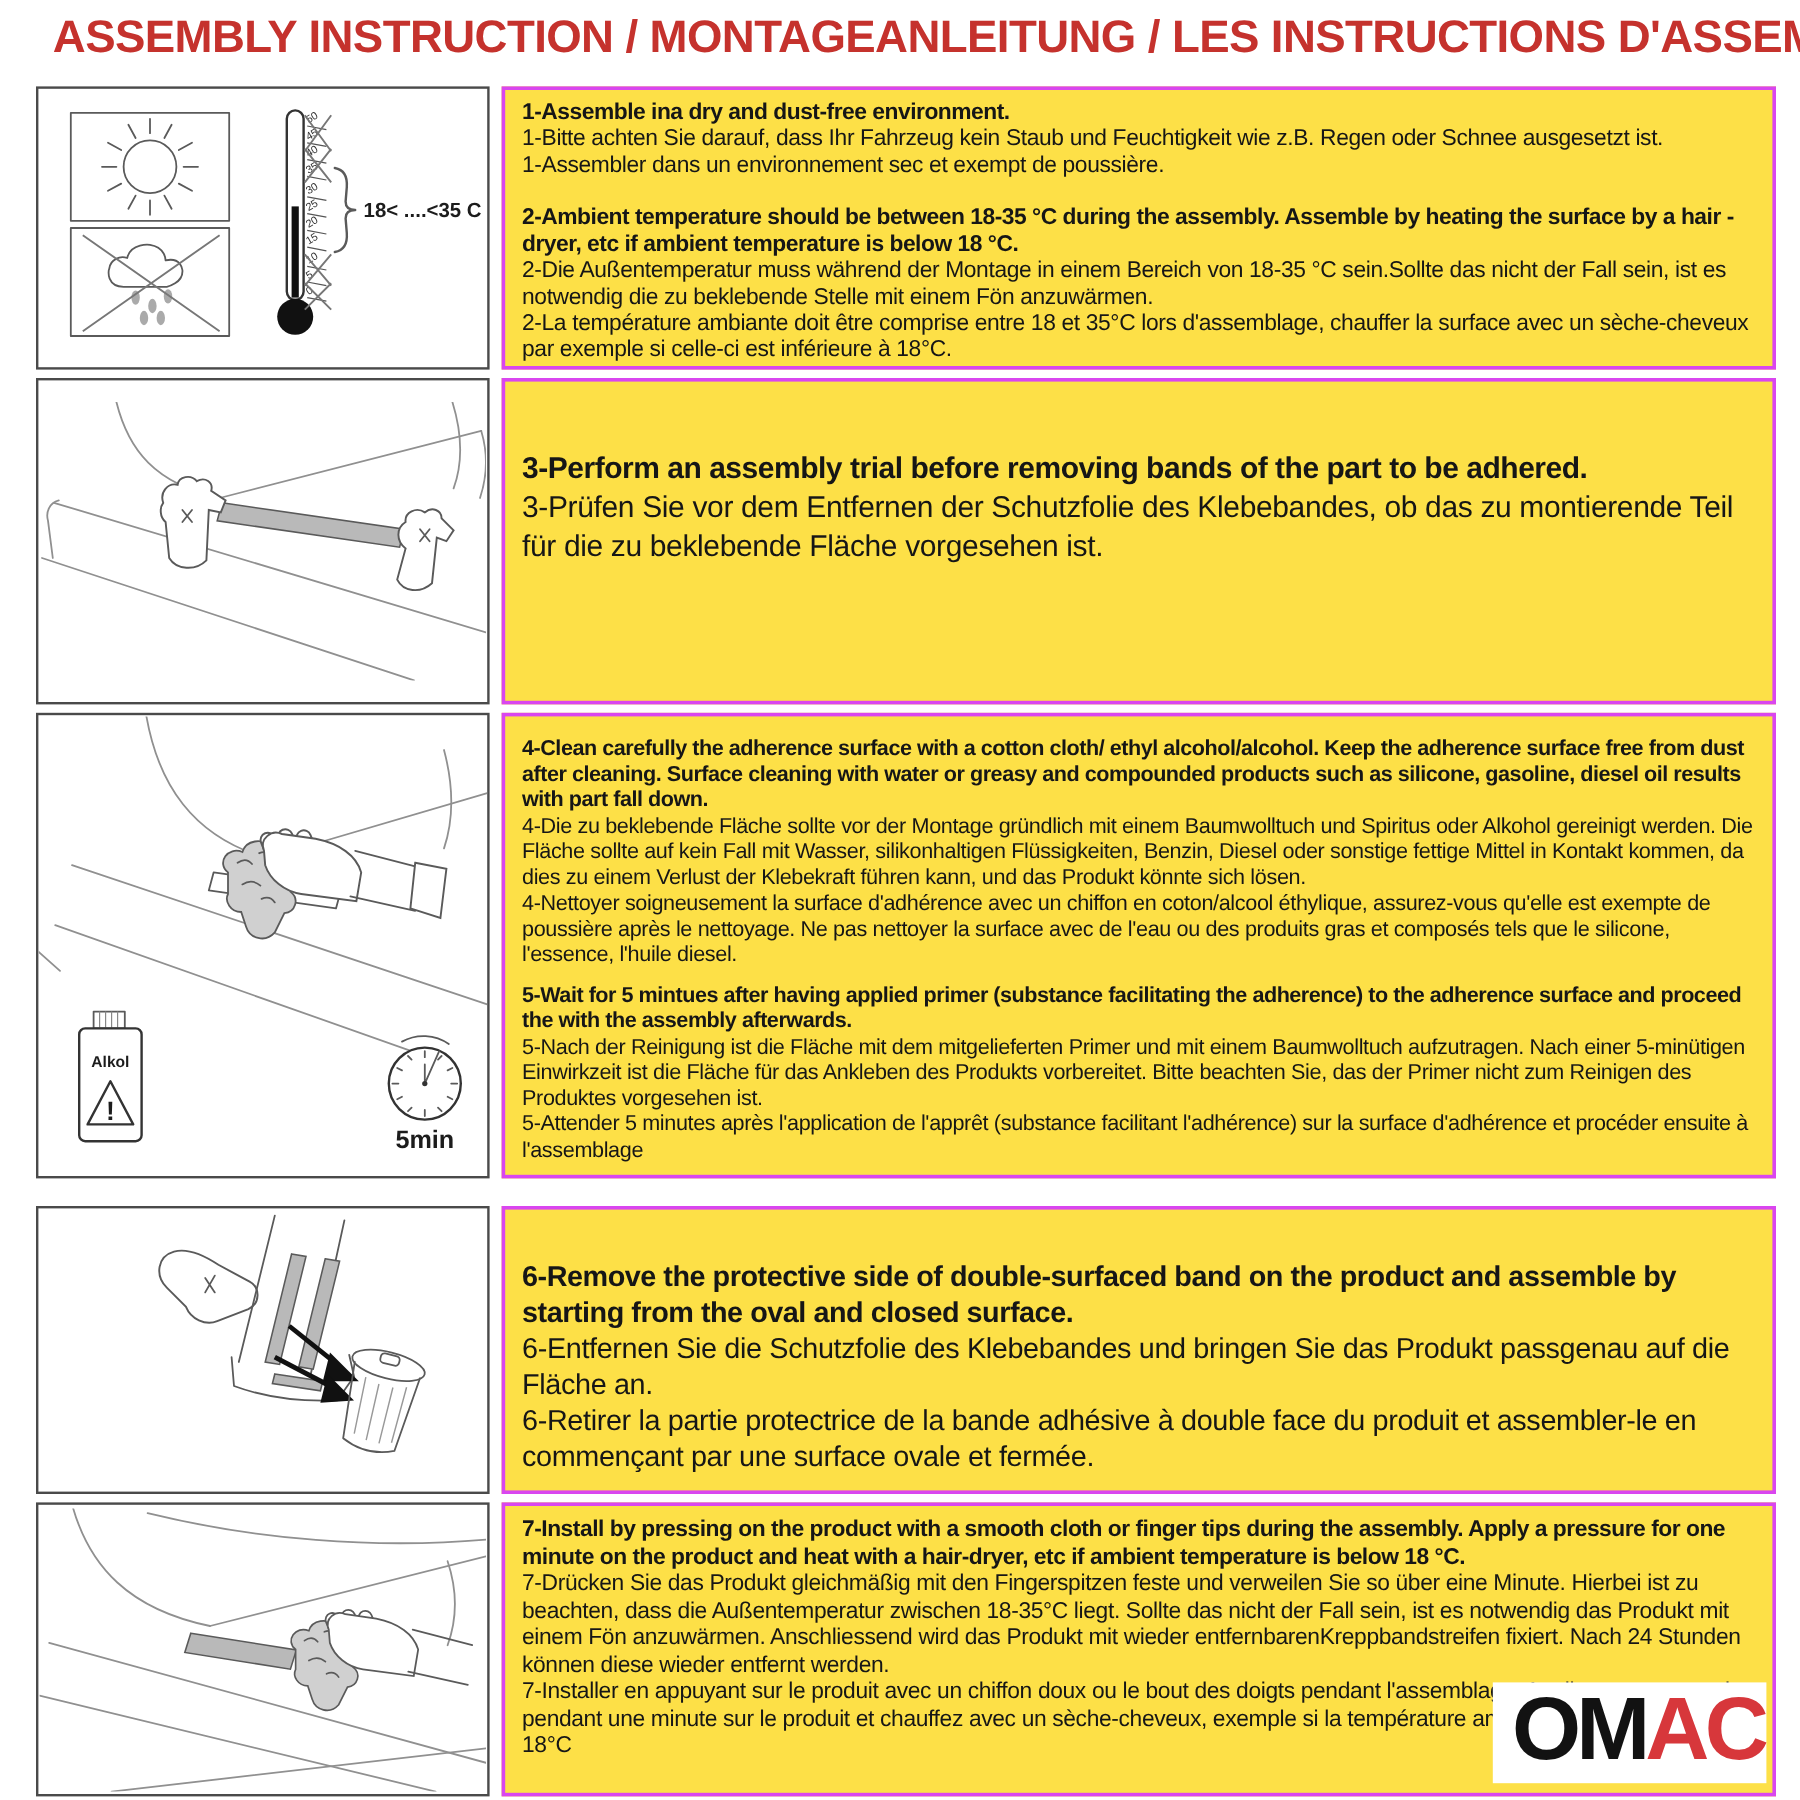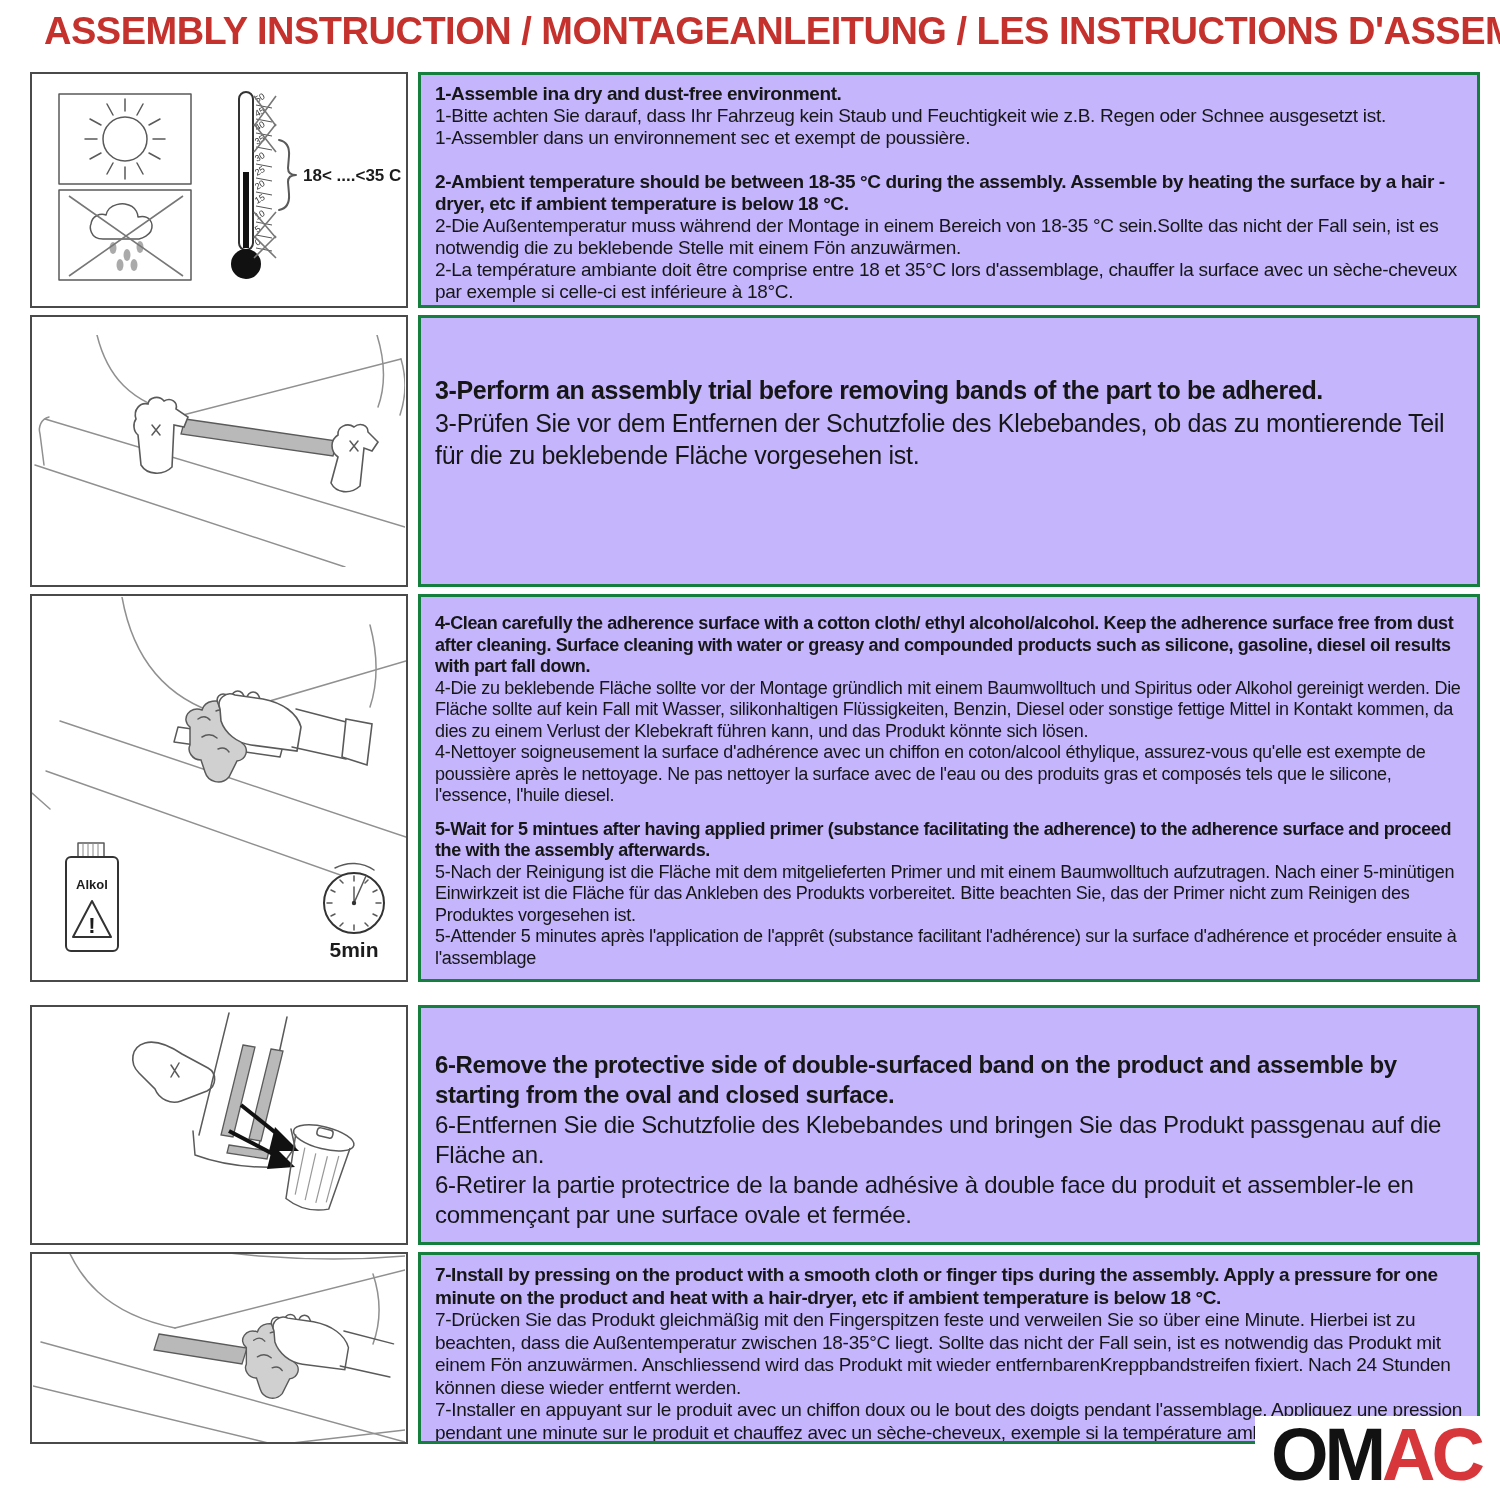"1-Assemble ina dry and dust-free" .tbox { background: #c4b5fd -> #fde047; border: 3px solid #15803d -> 3px solid #d946ef }
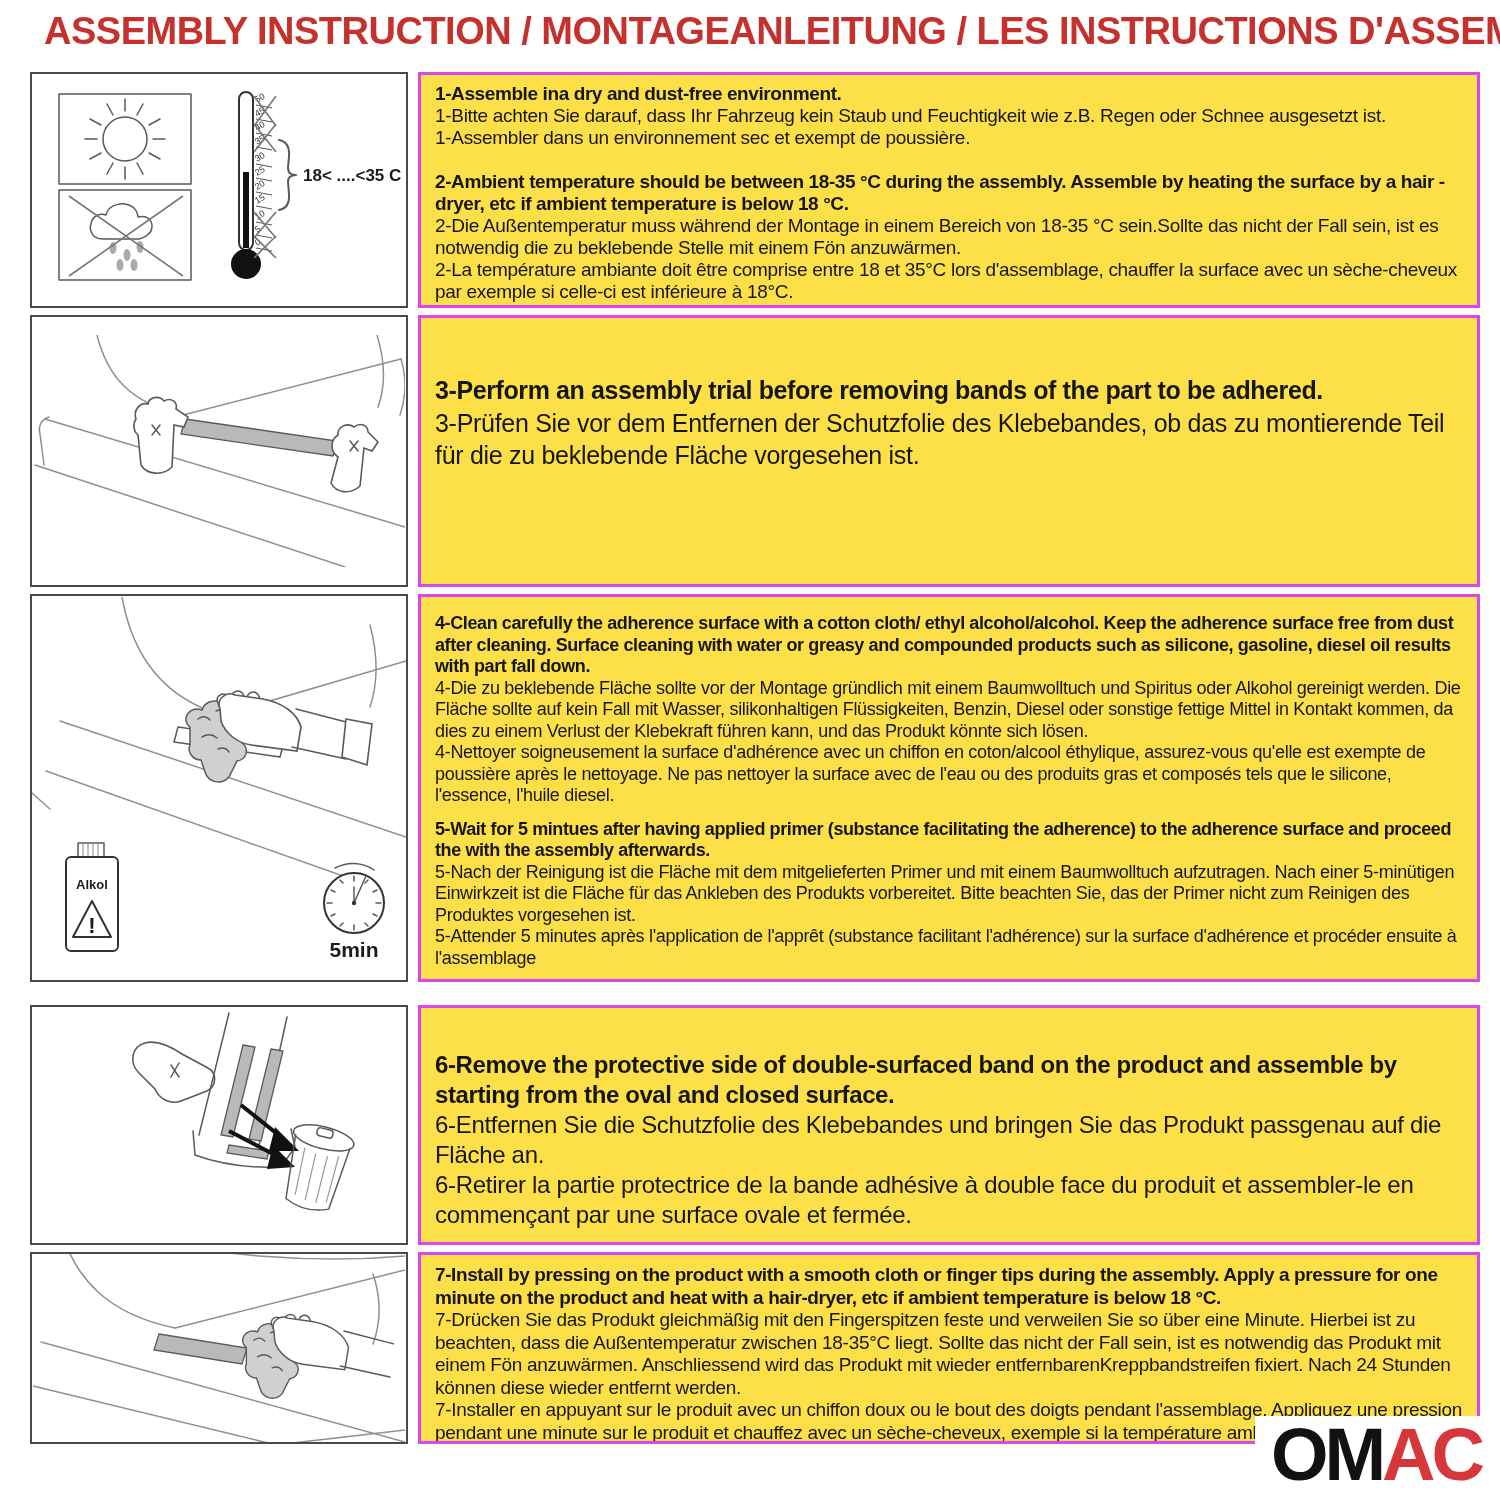"7-Install by pressing on the" .r5 { height: 192px -> 245px }
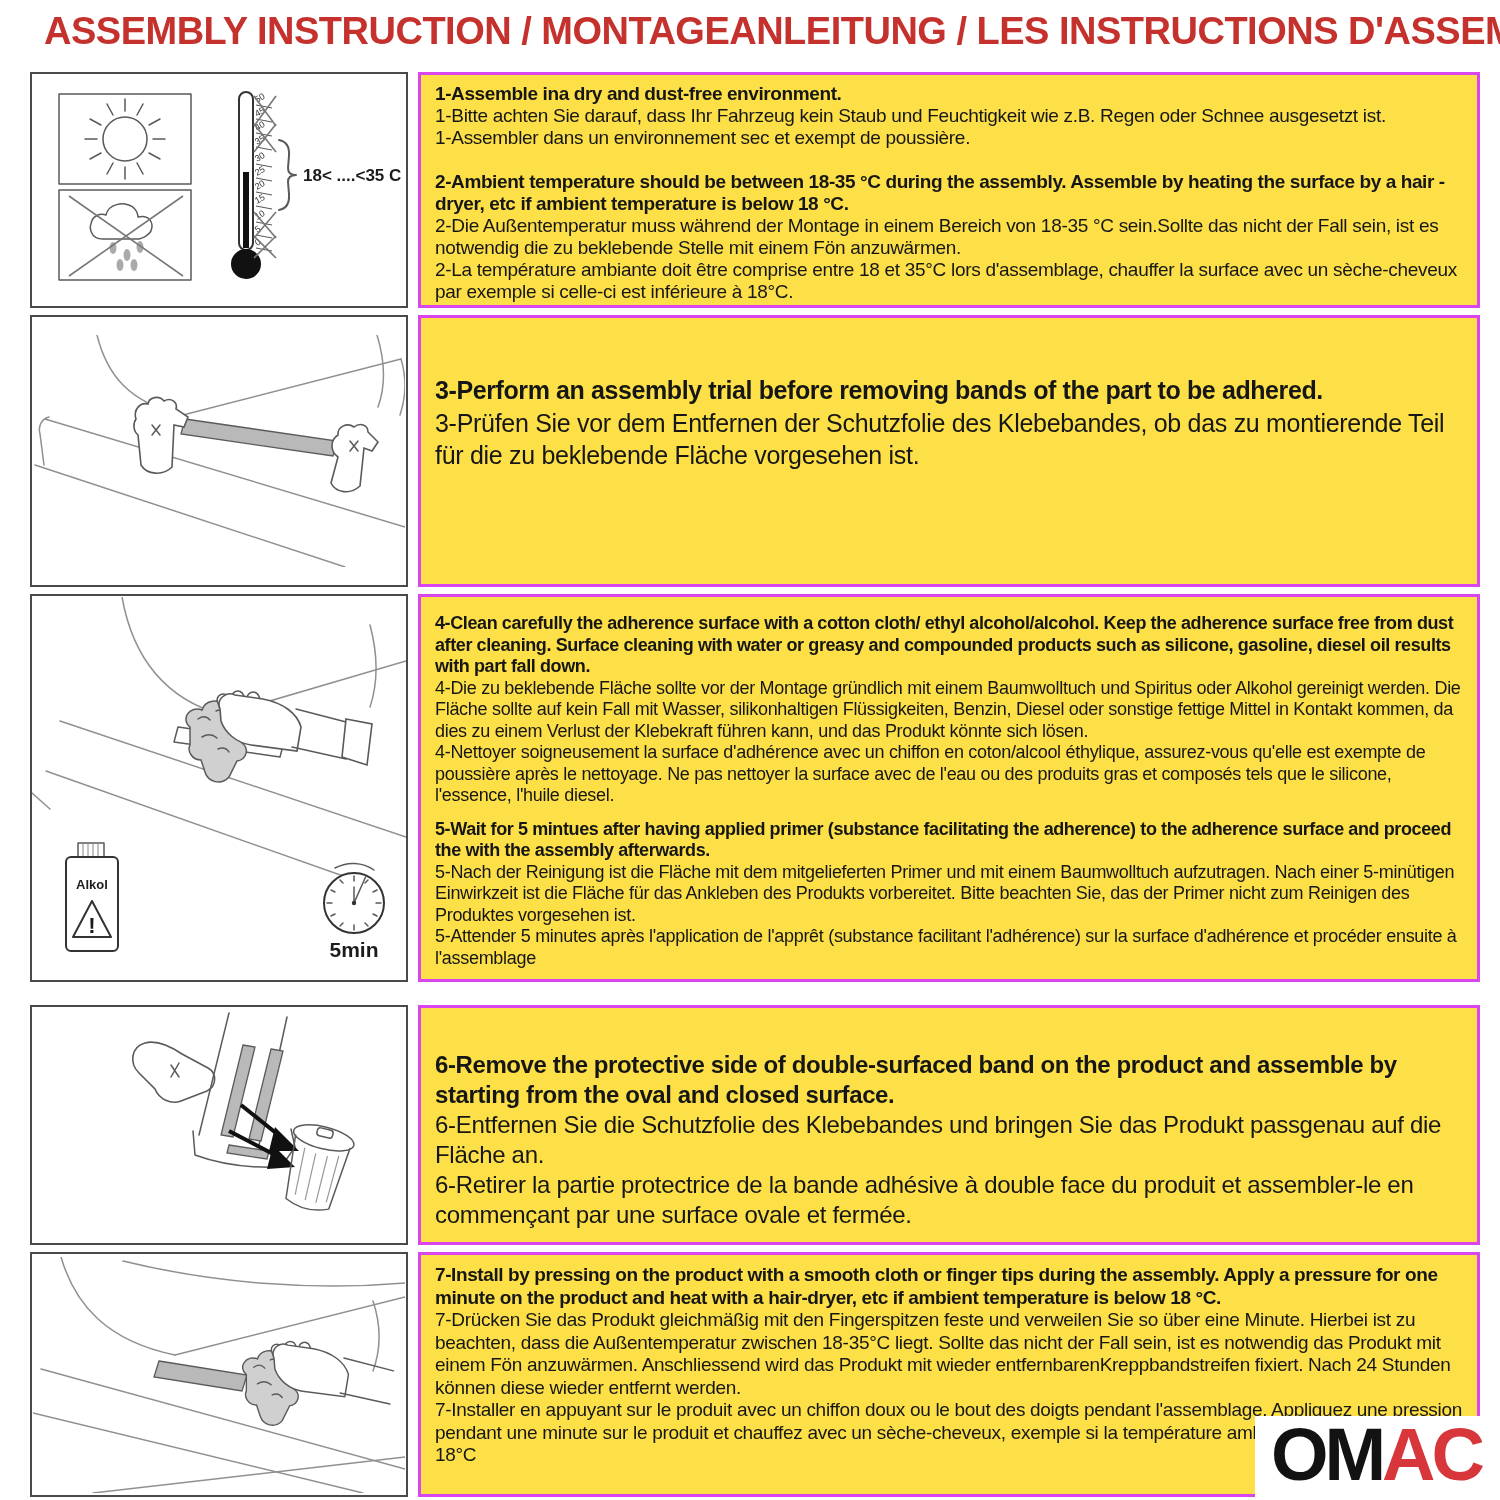"OMAC" .logo { margin-top: 14px -> none; right: 17px -> 28px }
